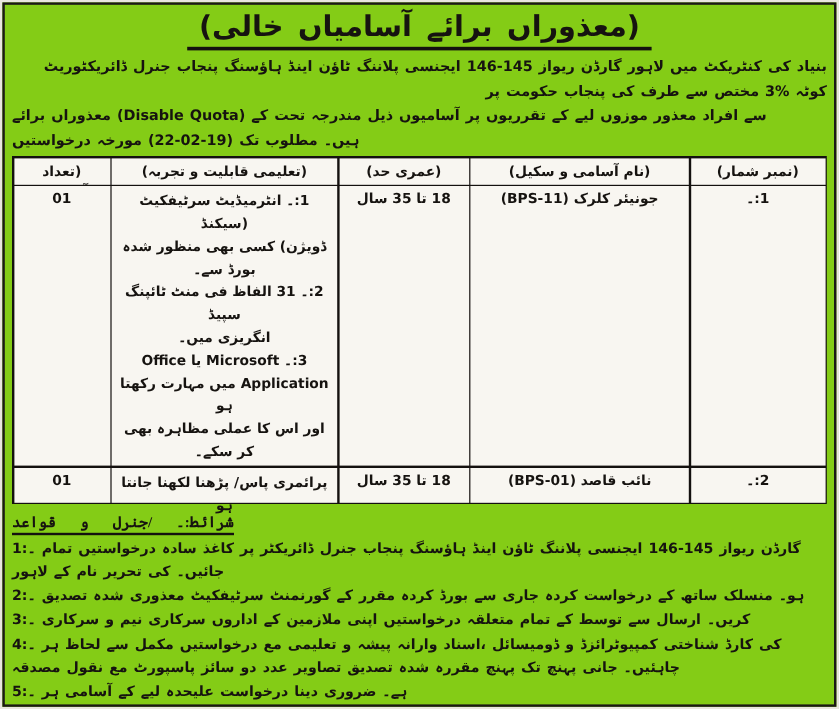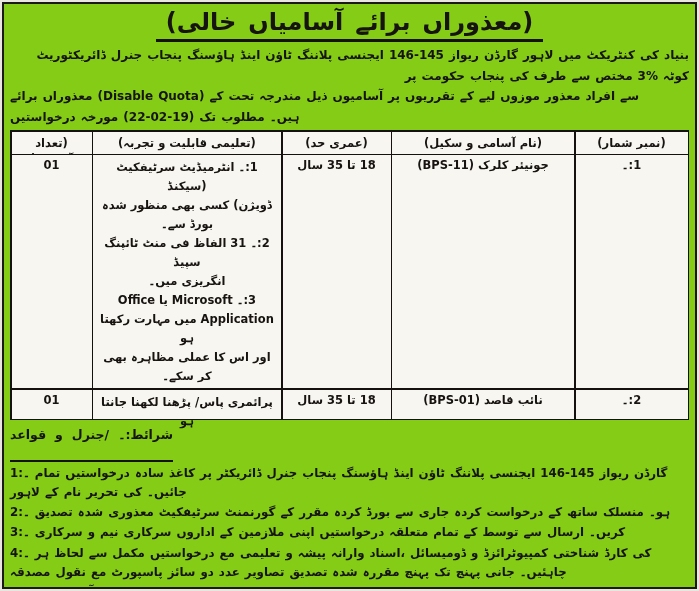"قواعد" .rules-head { column-gap: 9px -> 20px; font-family: none -> Liberation Serif, serif; padding-bottom: 18px -> 1px }
